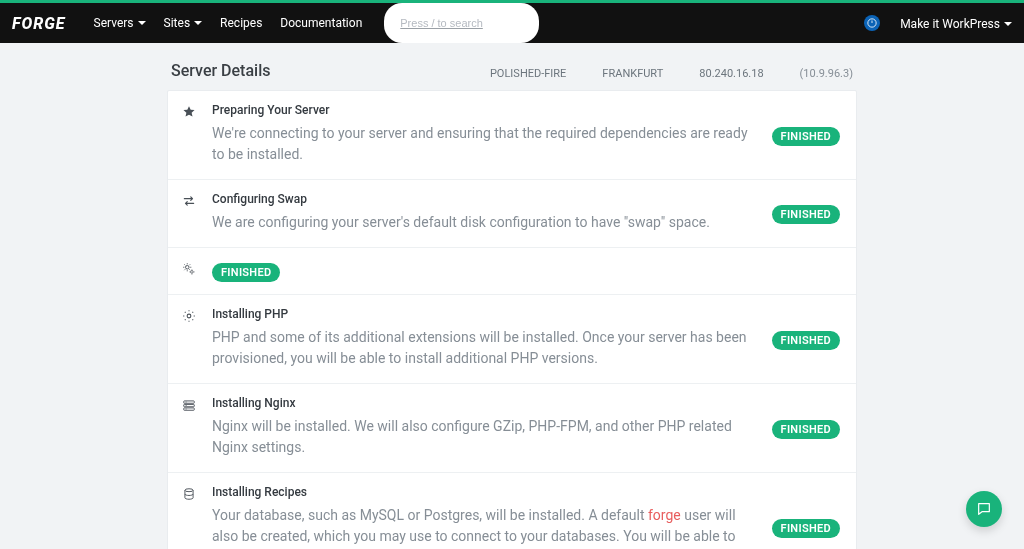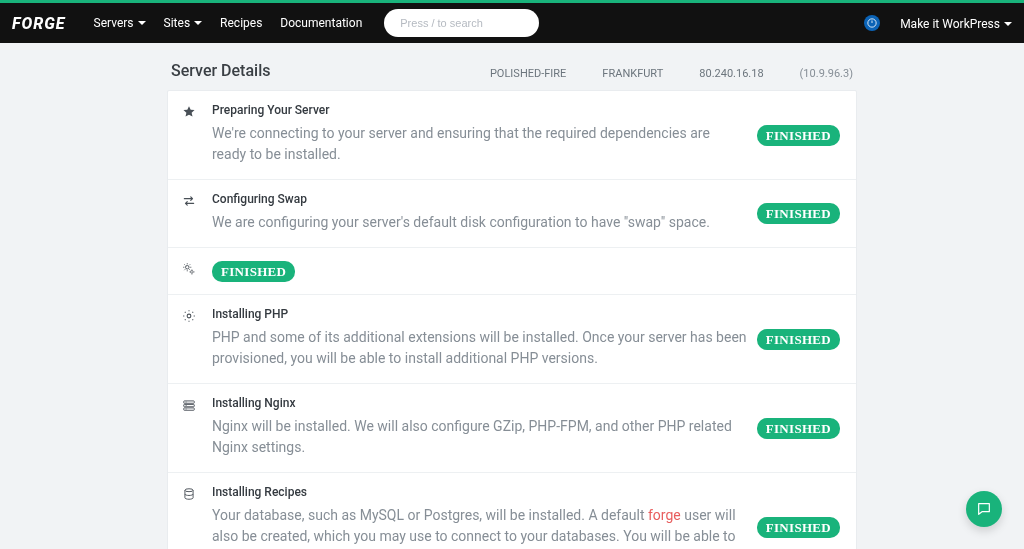"Press / to search" .search { height: 28px -> 40px; text-decoration: none -> underline }
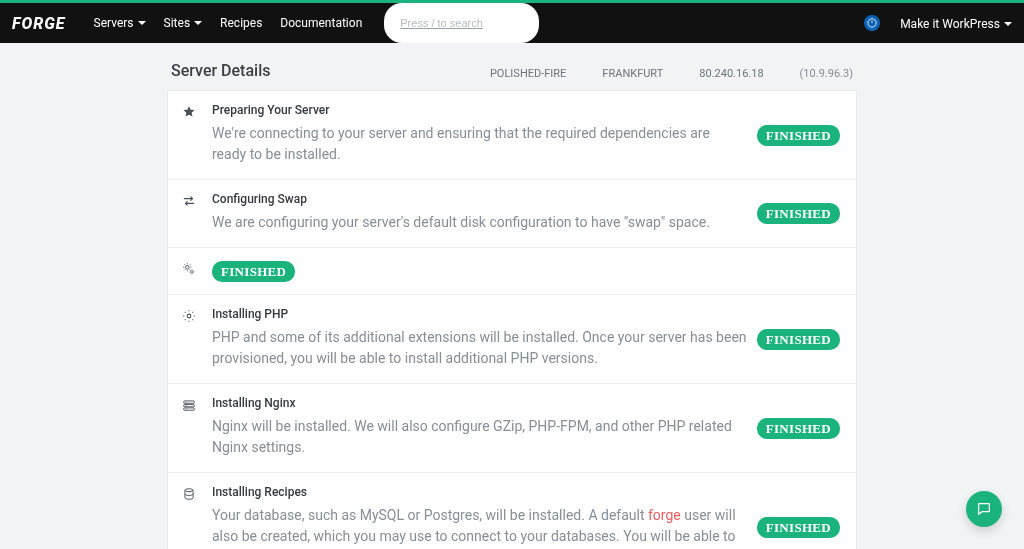"FINISHED" .badge { font-family: Liberation Serif, serif -> none; font-size: 13px -> 11px }
